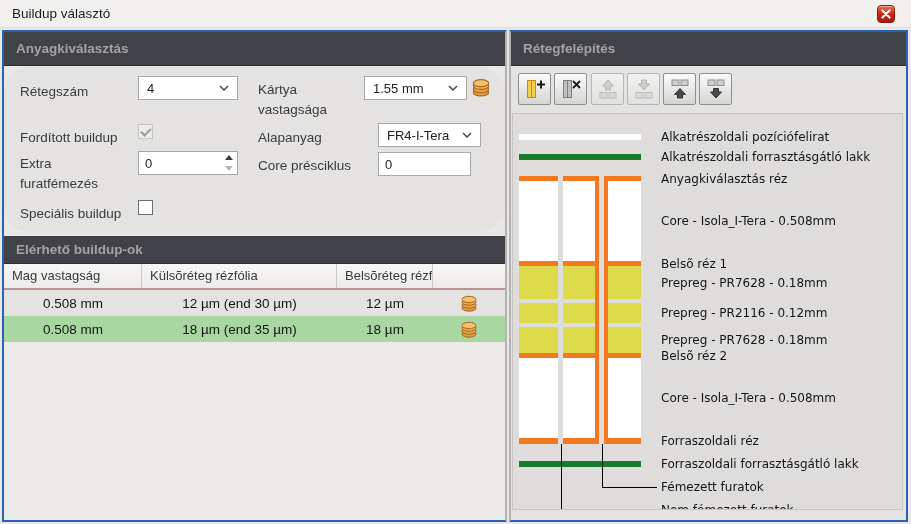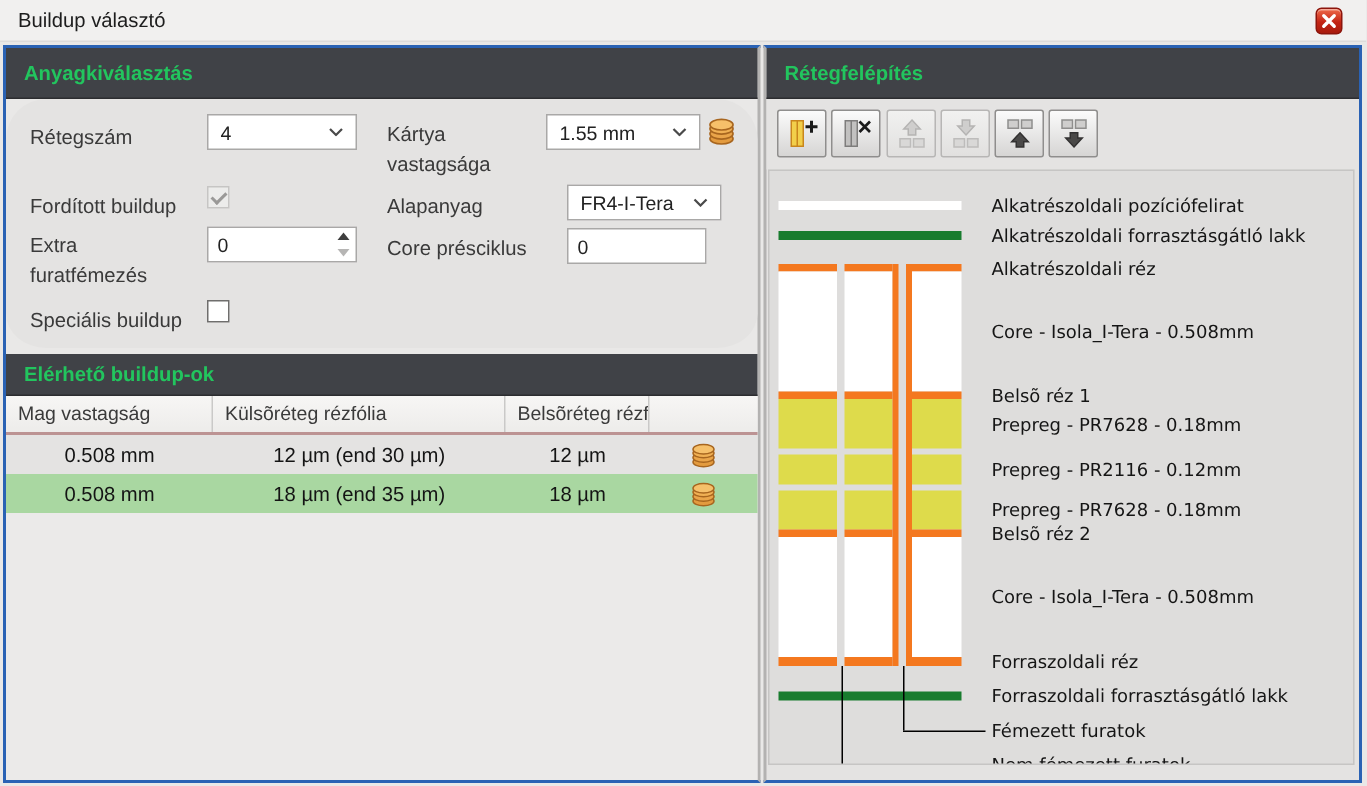"Anyagkiválasztás" .grp-header { color: #22c55e -> #a3a3a3 }
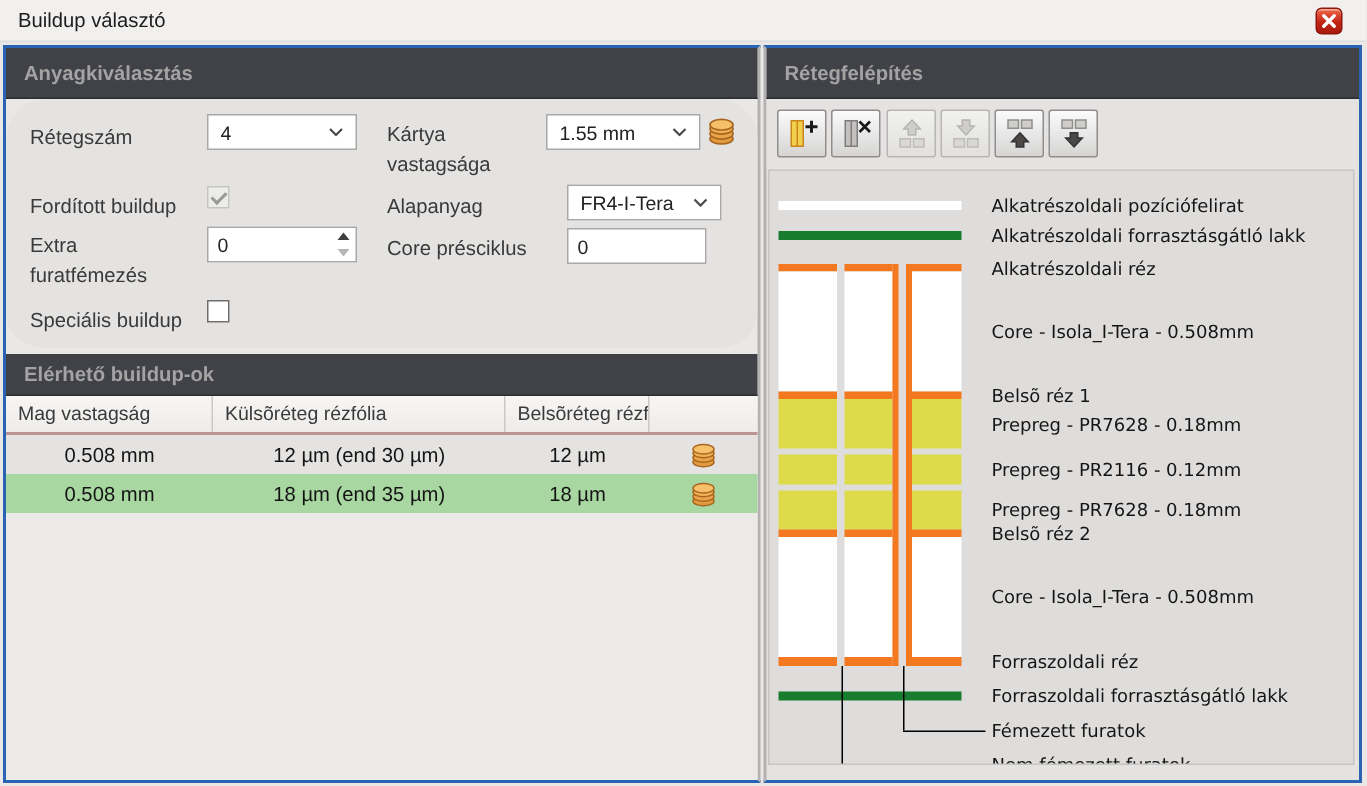"Alkatrészoldali réz" div.stack-label { text: Alkatrészoldali -> Anyagkiválasztás }
